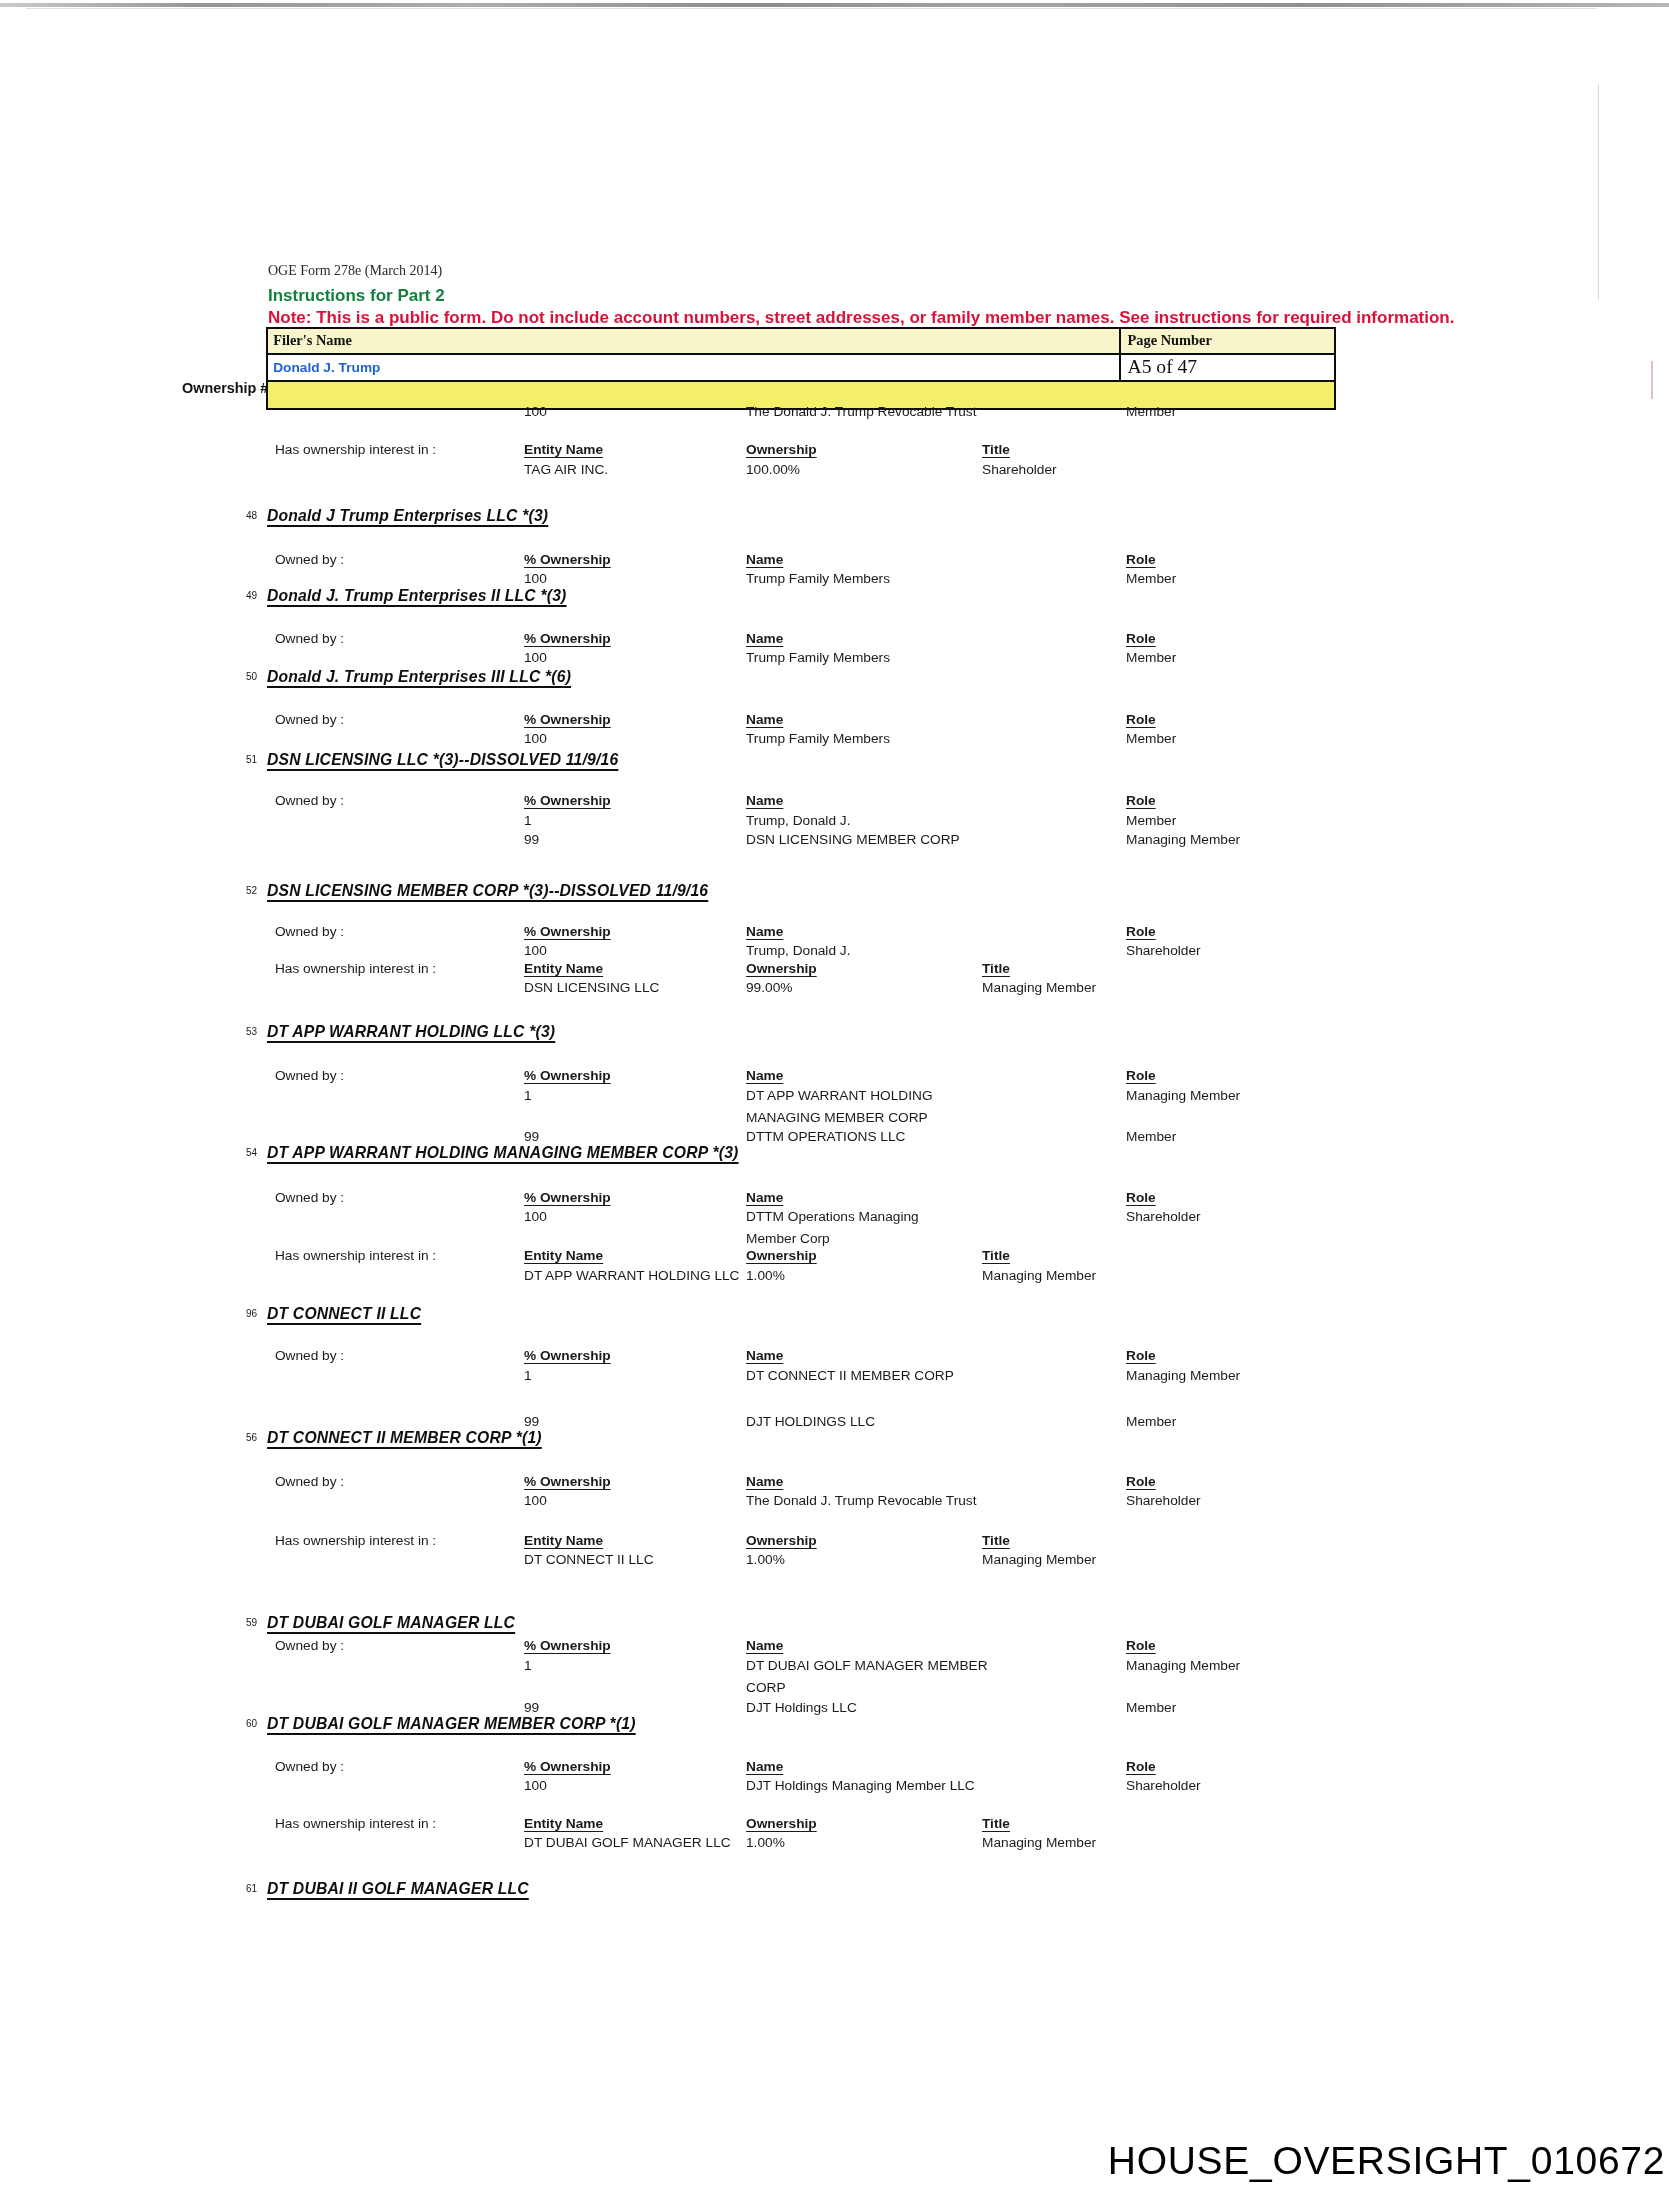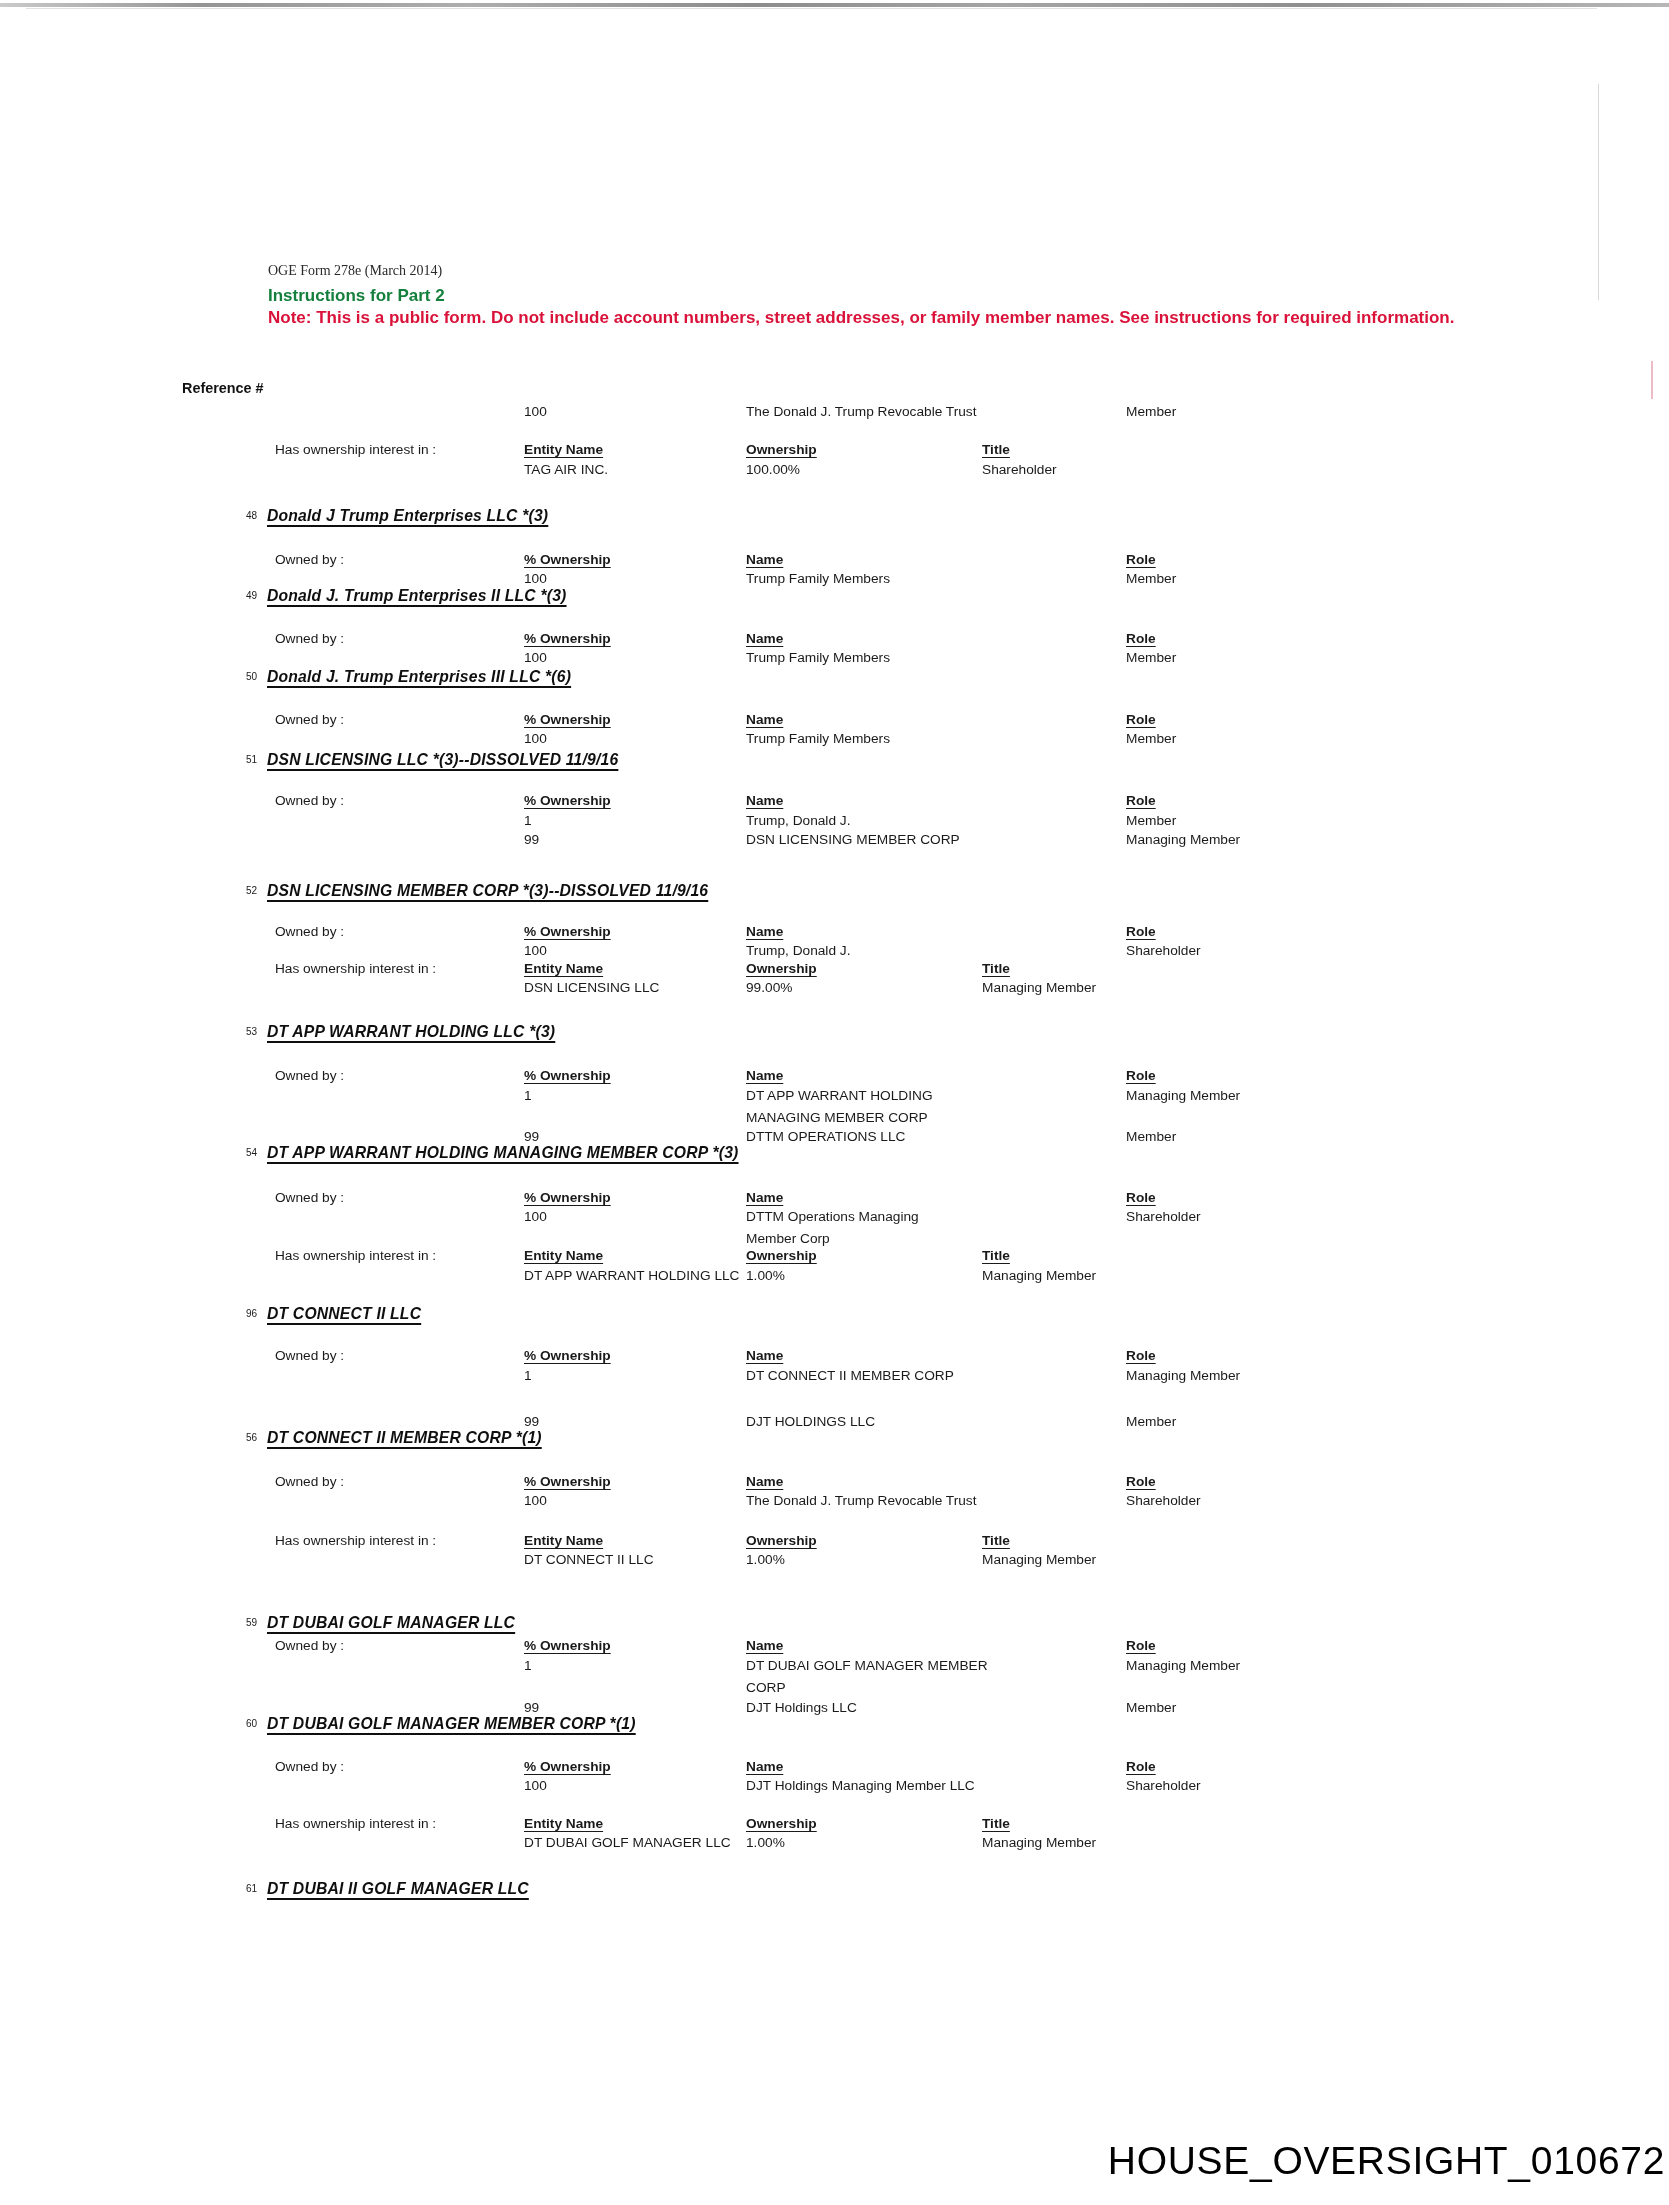"Filer's Name" div.filer-table { html: none -> <div> <div> <div>Filer's Name</div> <div>Page Number</div> </div> <div> <div>Donald J. Trump</div> <div>A5 of 47</div> </div> <div></div> </div> }
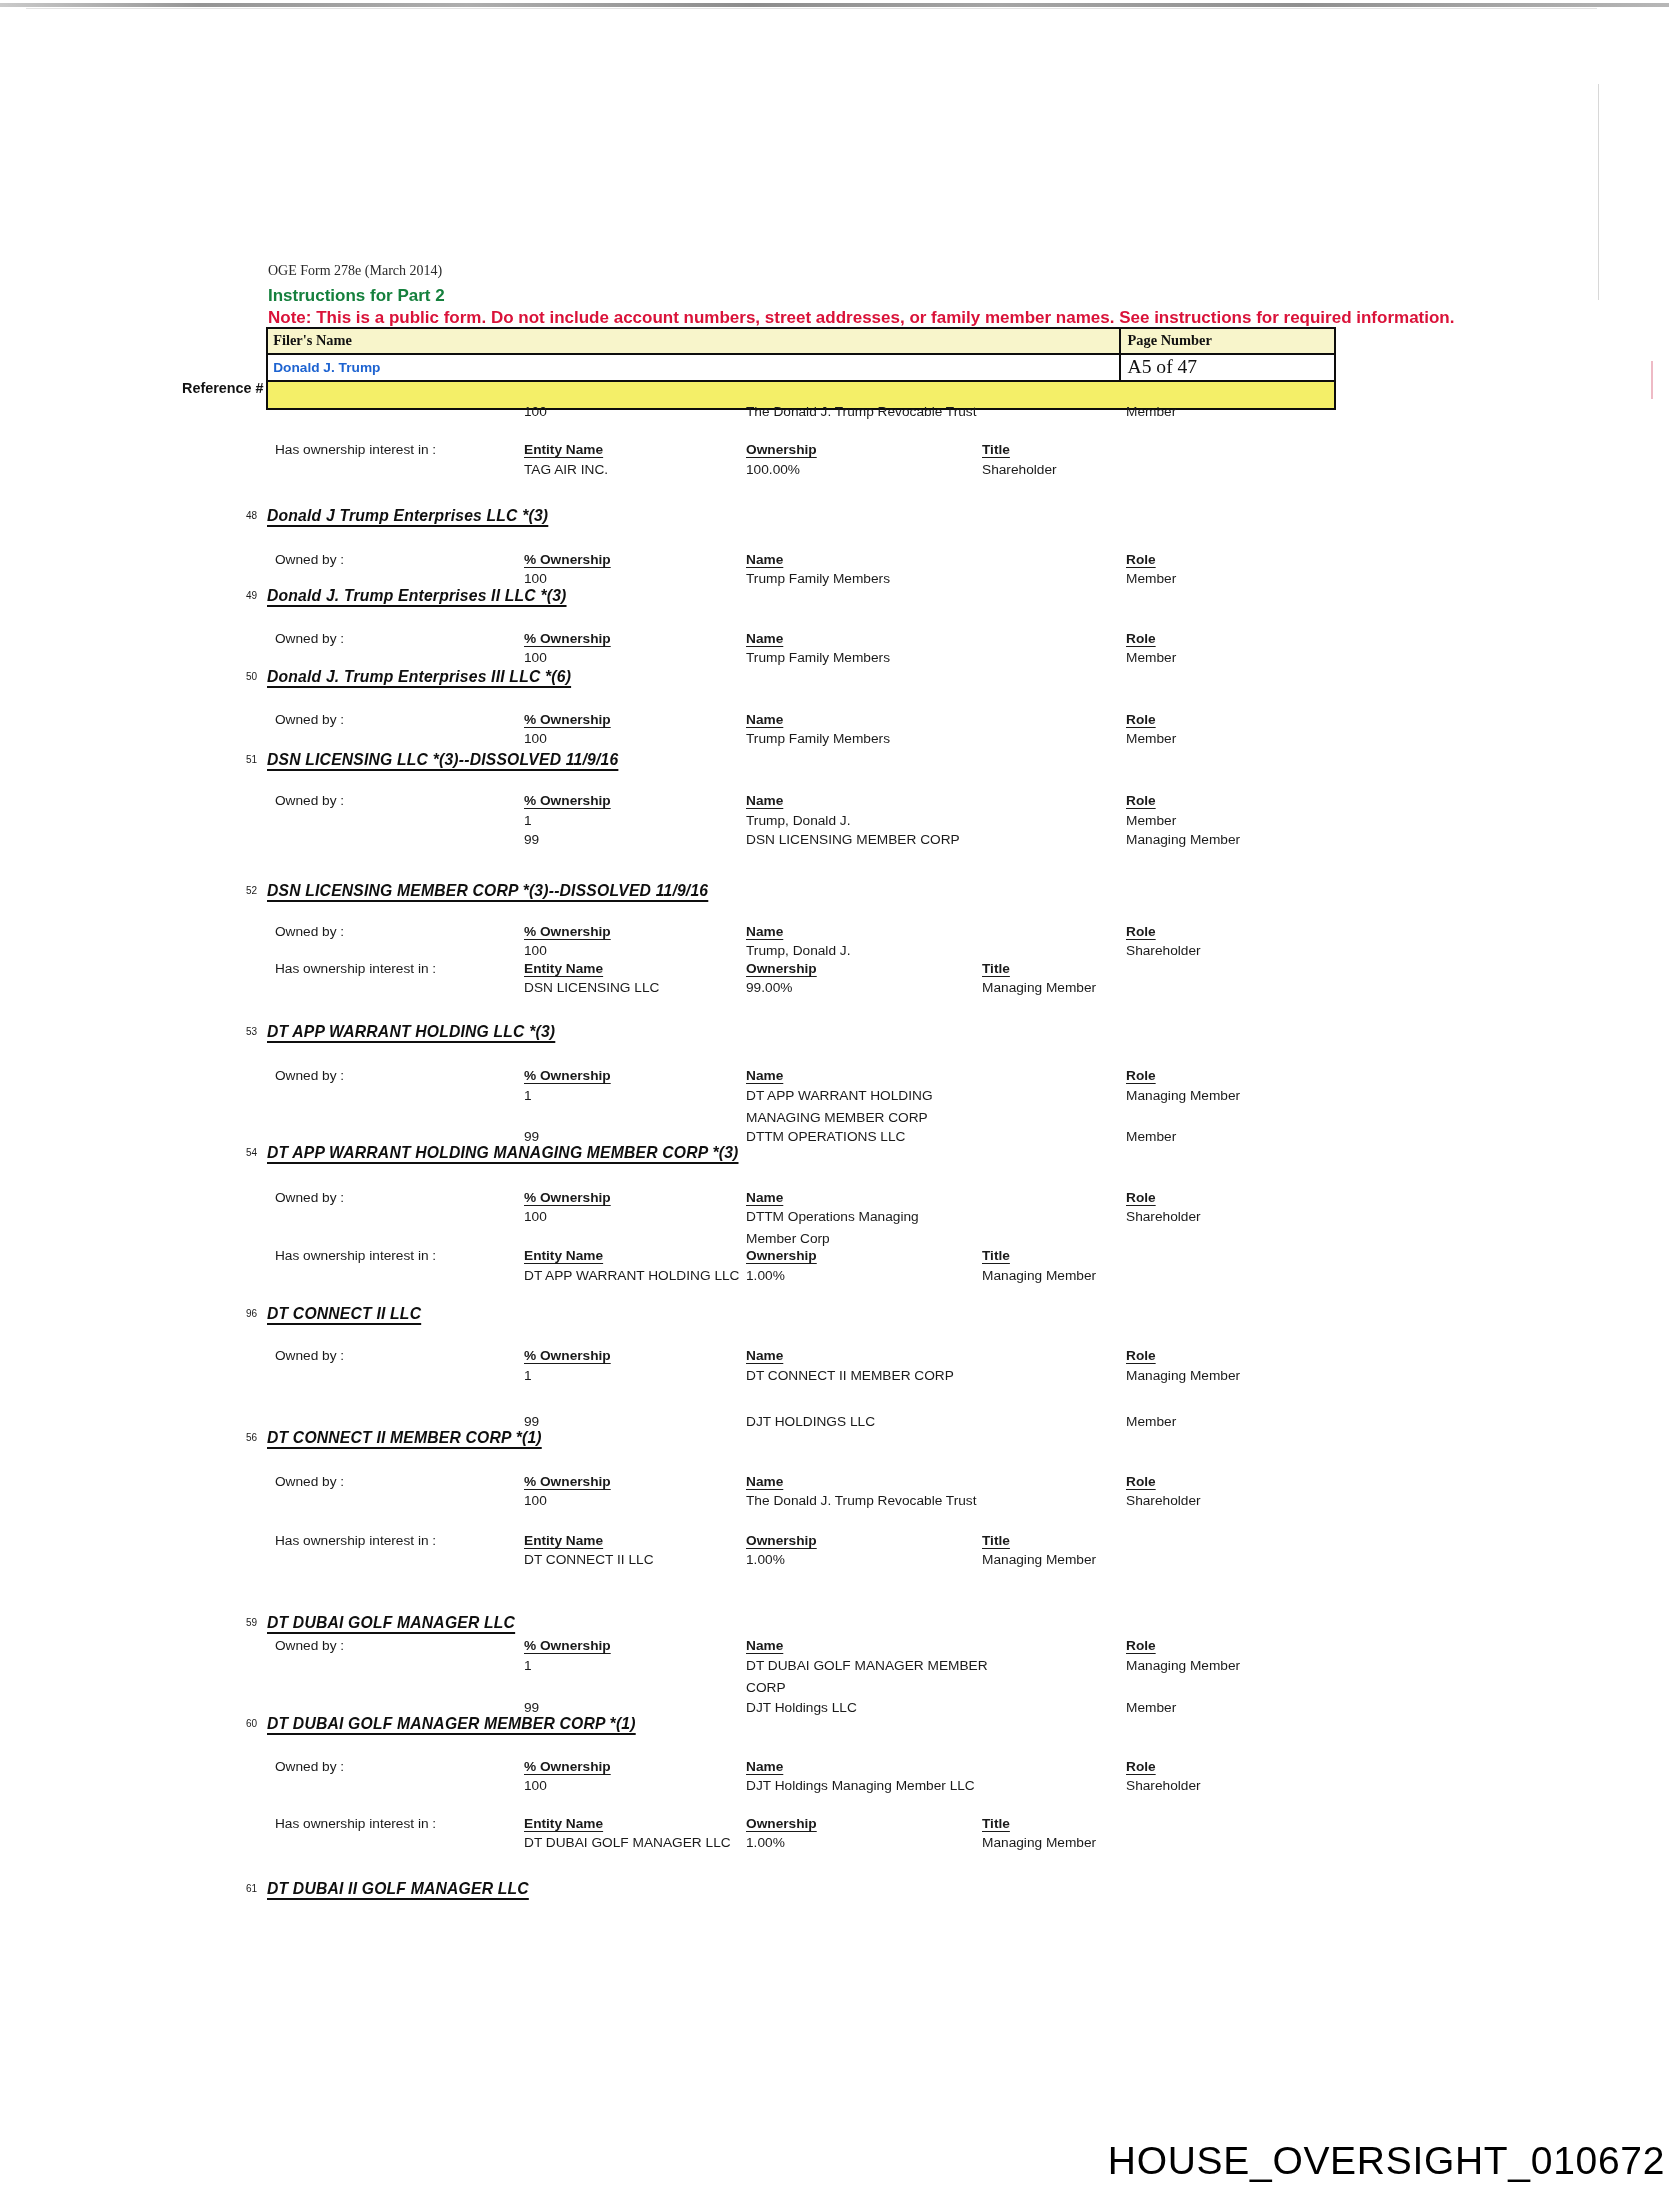"Reference #" div.ref-label { text: Reference -> Ownership }
